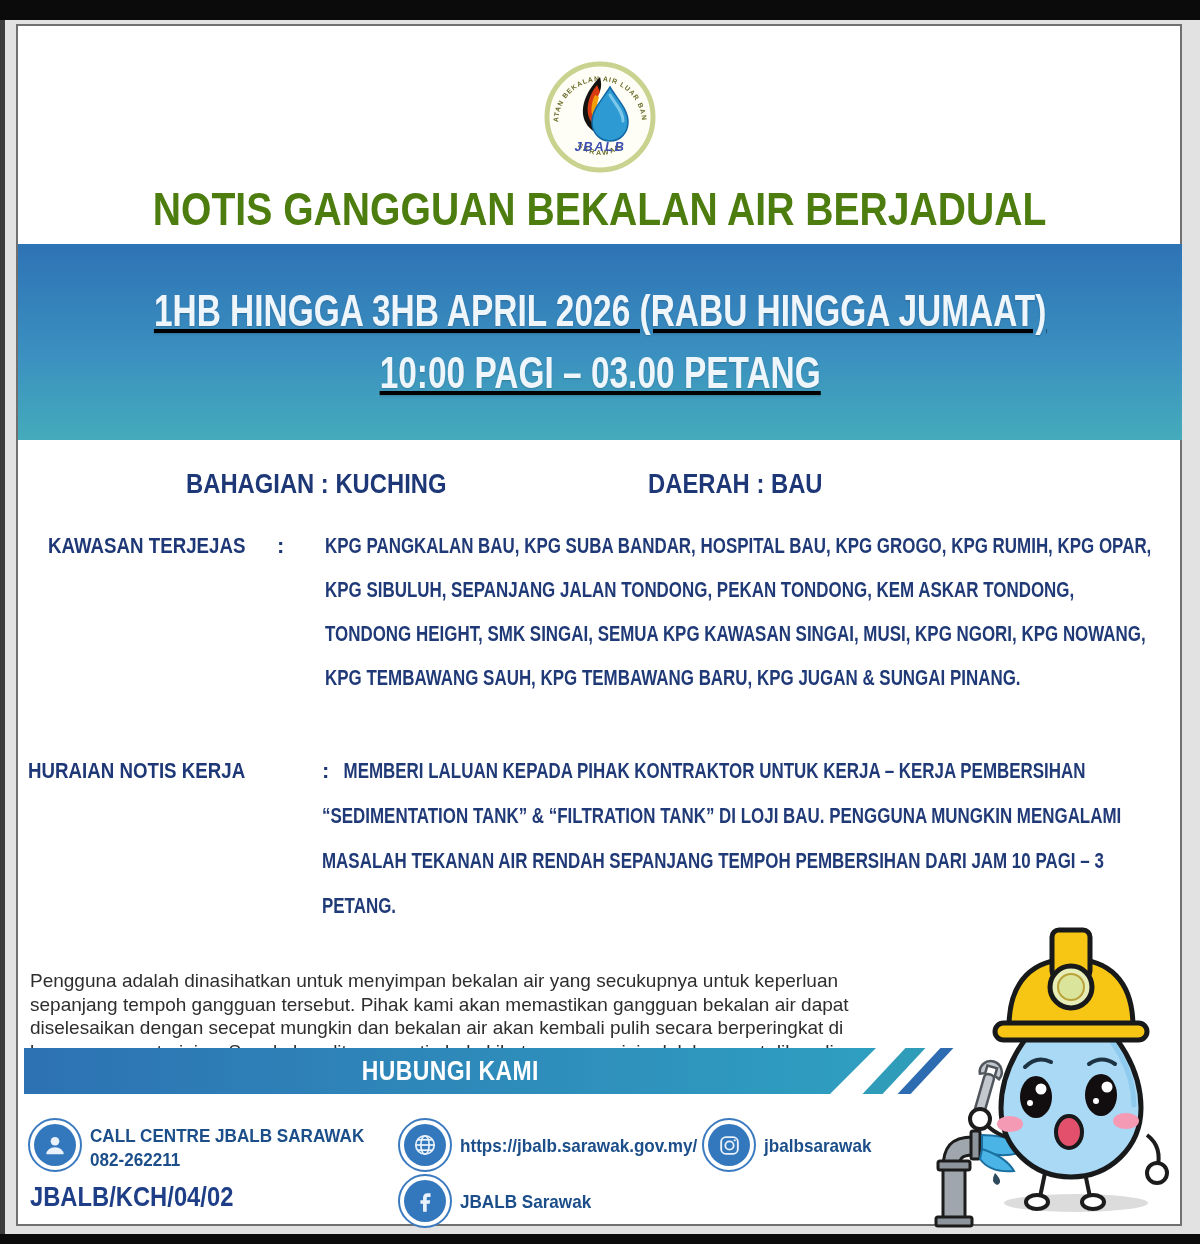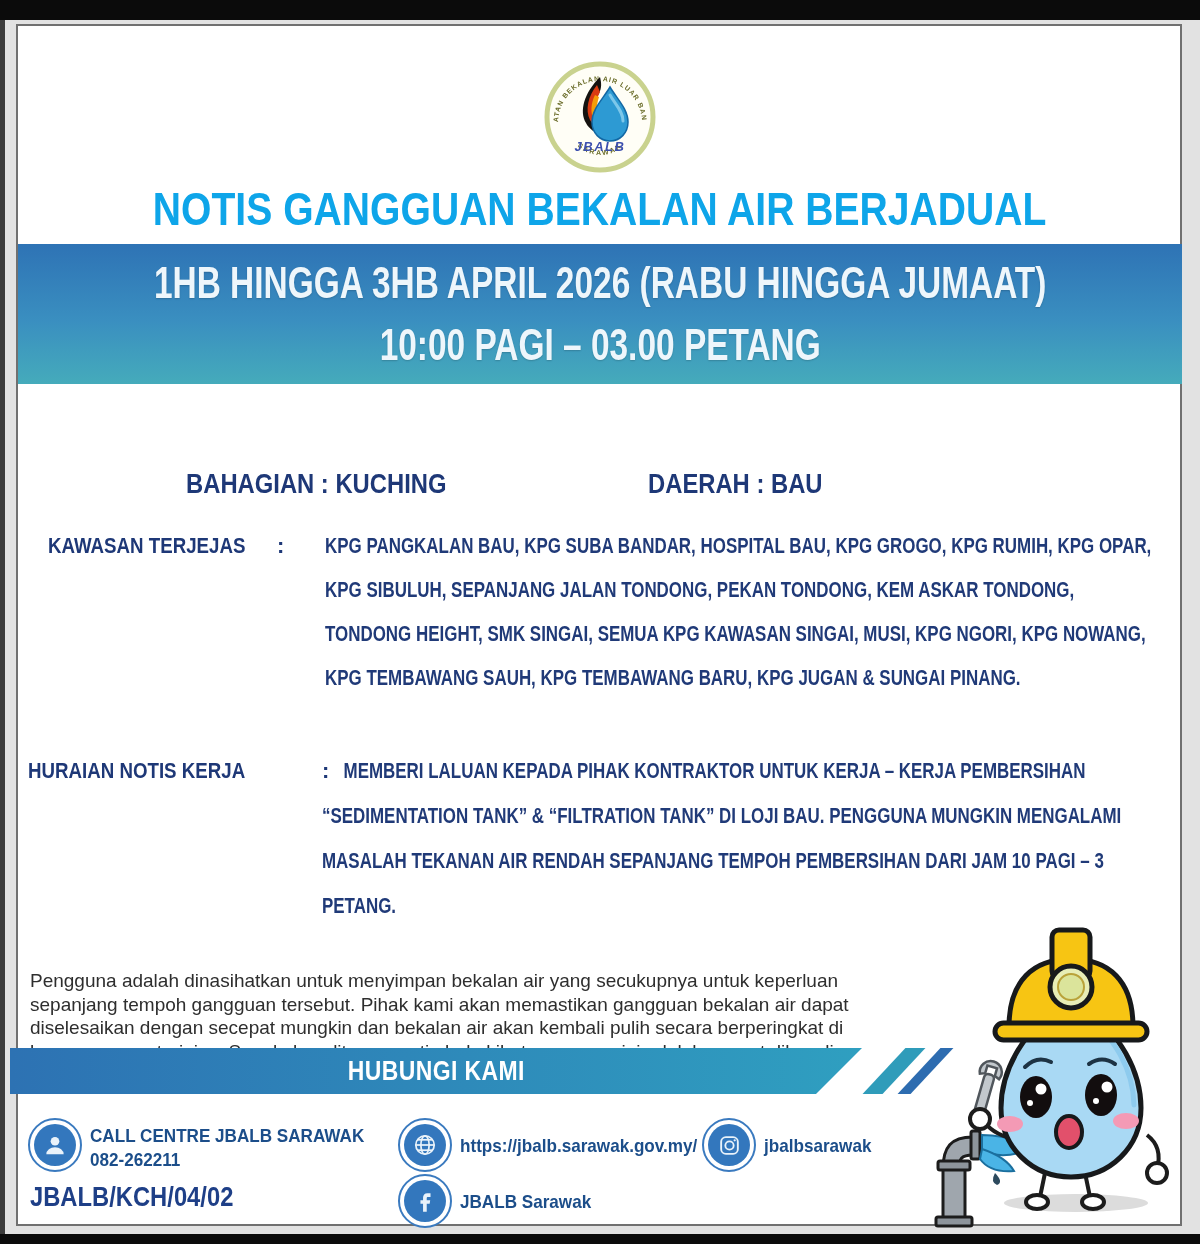"NOTIS GANGGUAN BEKALAN AIR BERJADUAL" .title { color: #0ea5e9 -> #4d7c0f }
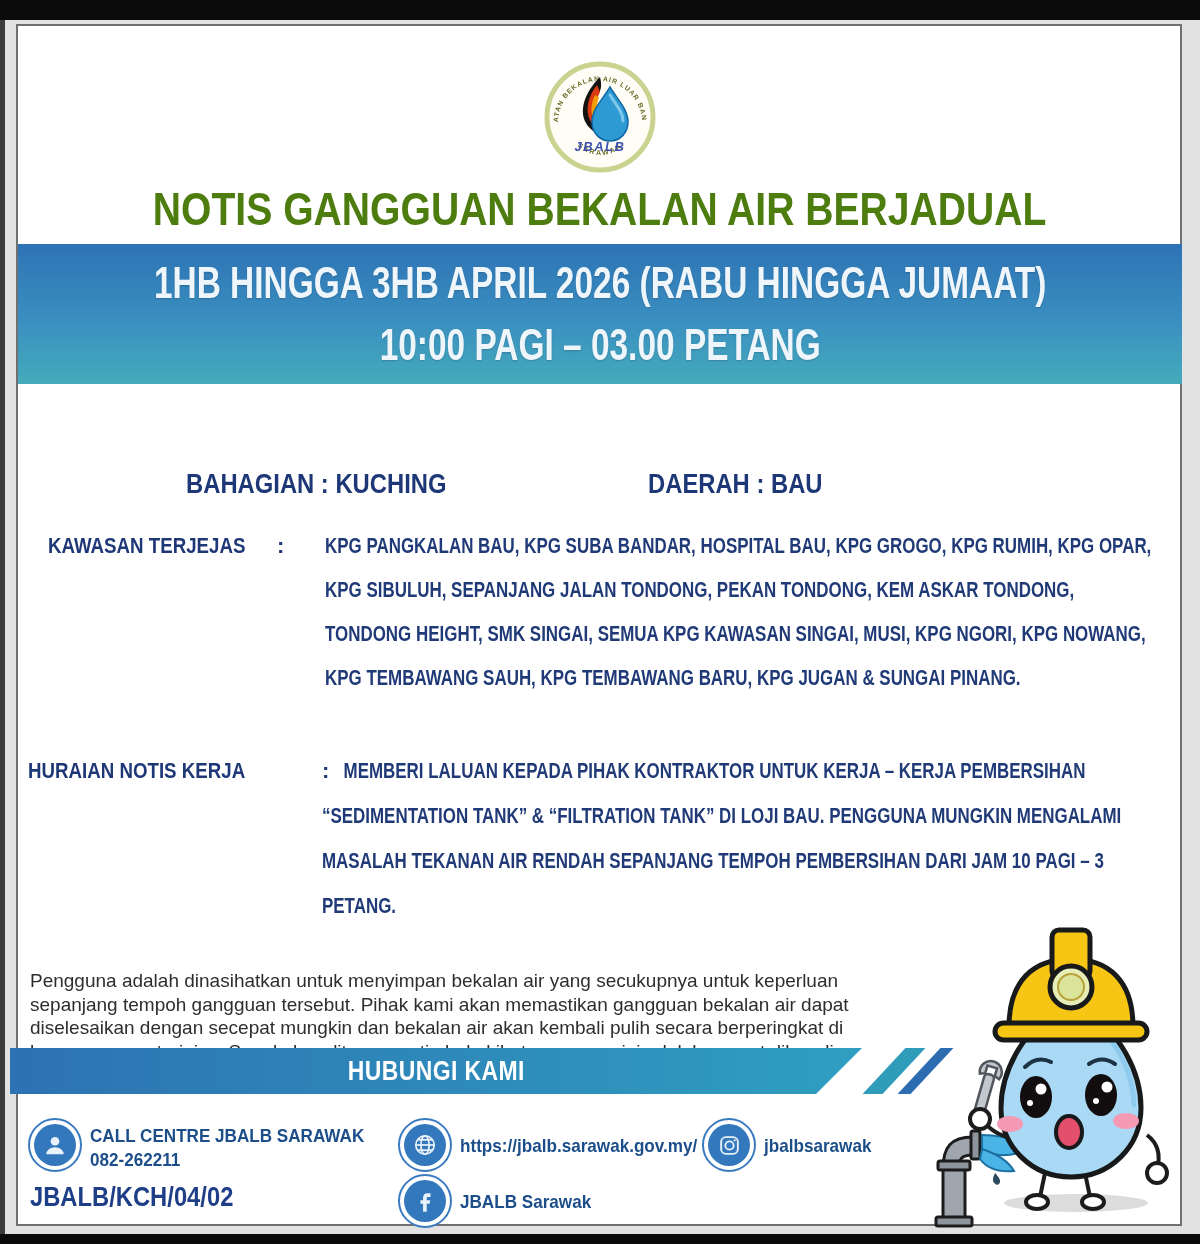"1HB HINGGA 3HB APRIL 2026" .banner { height: 140px -> 196px; text-decoration: none -> underline }
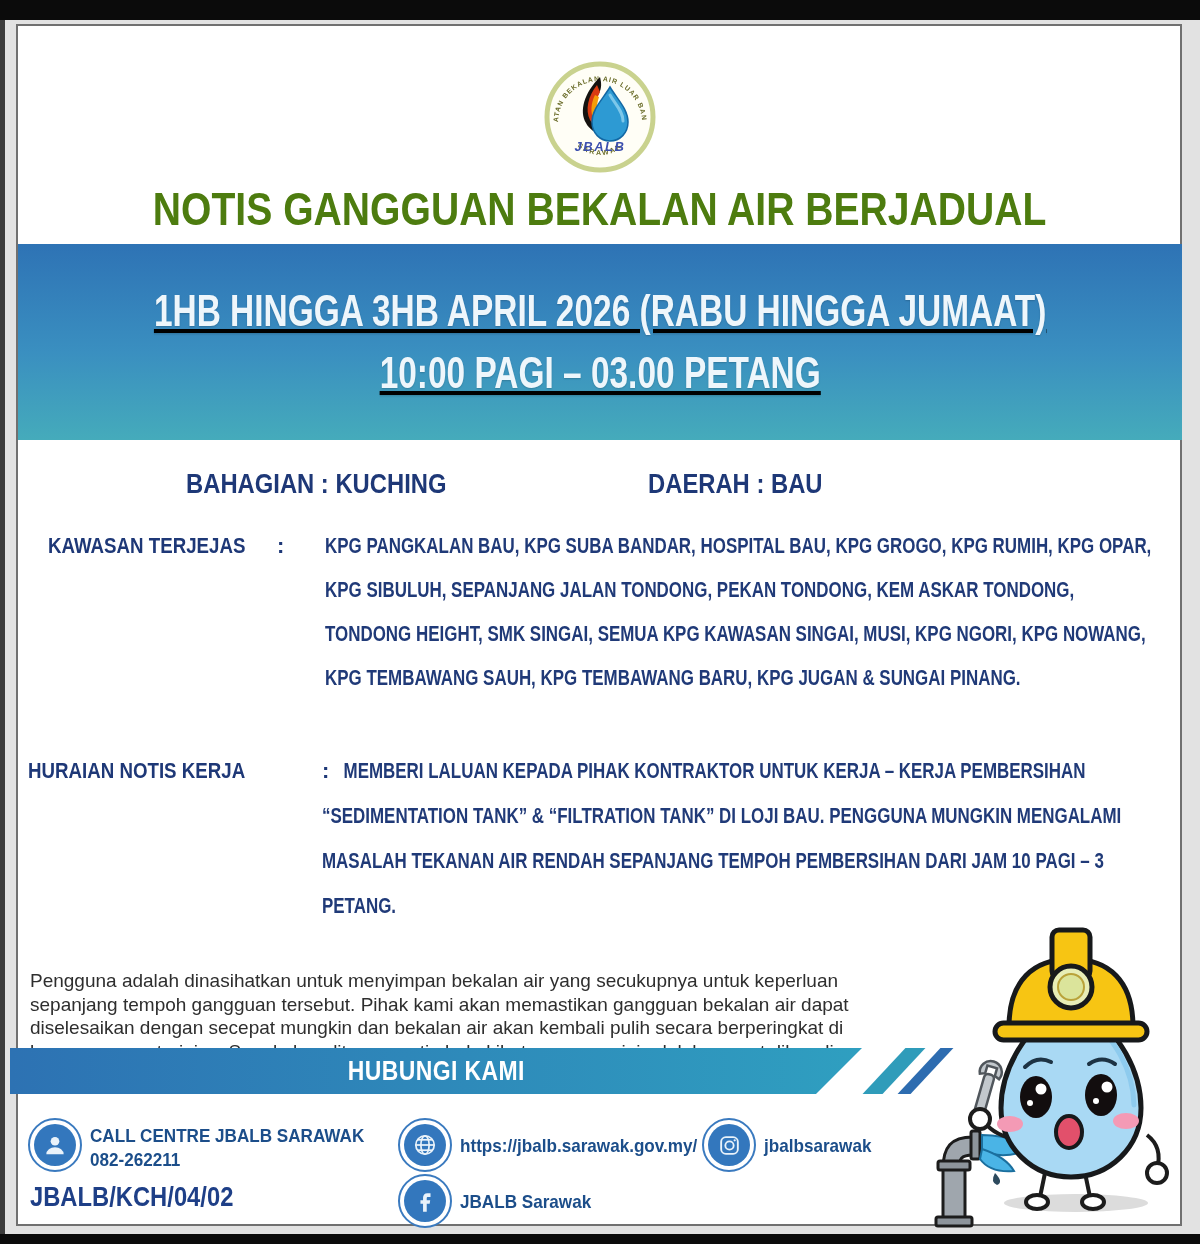"HUBUNGI KAMI" .hubungi { left: 10px -> 24px }
